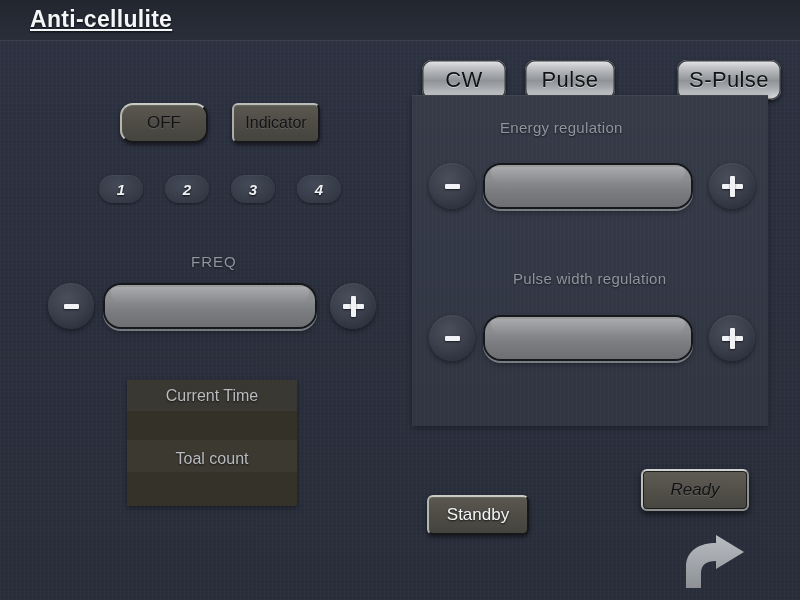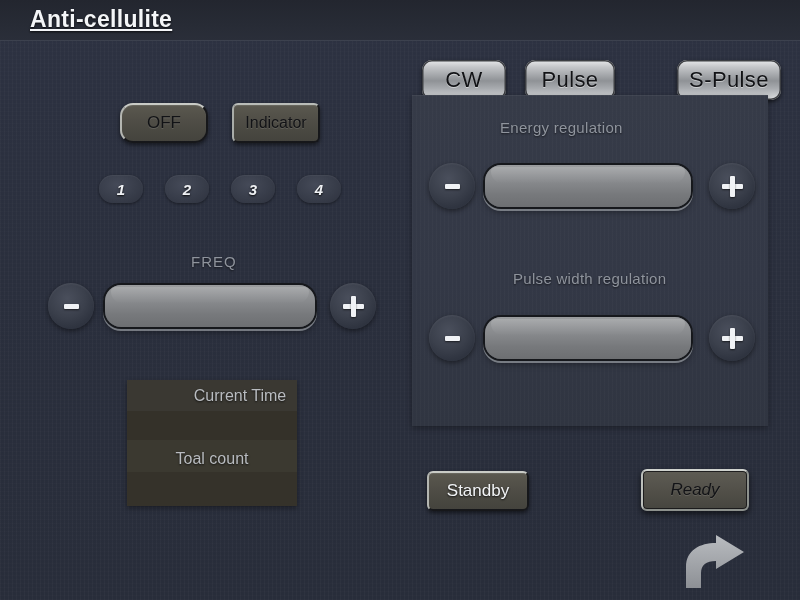"Current Time" div.info-row { padding-left: 28px -> none }
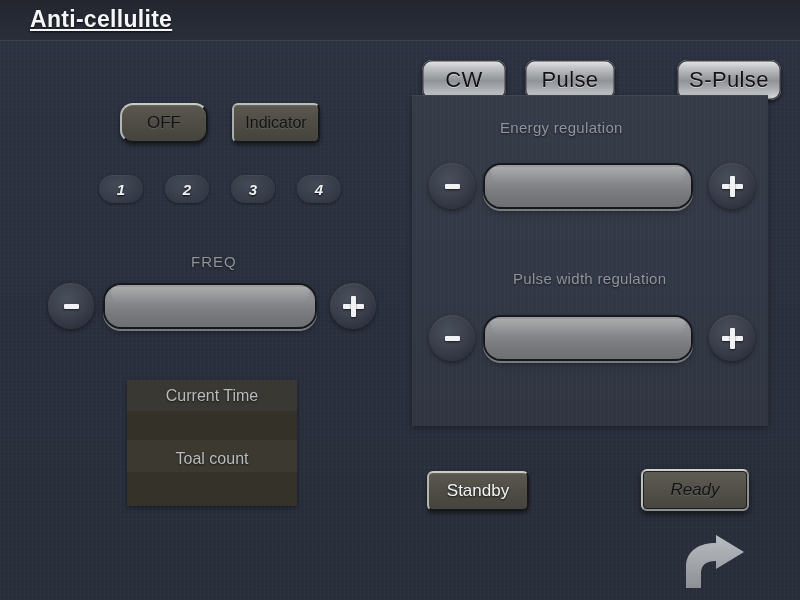"Standby" .bevel-btn.light-text { margin-top: none -> 24px }
